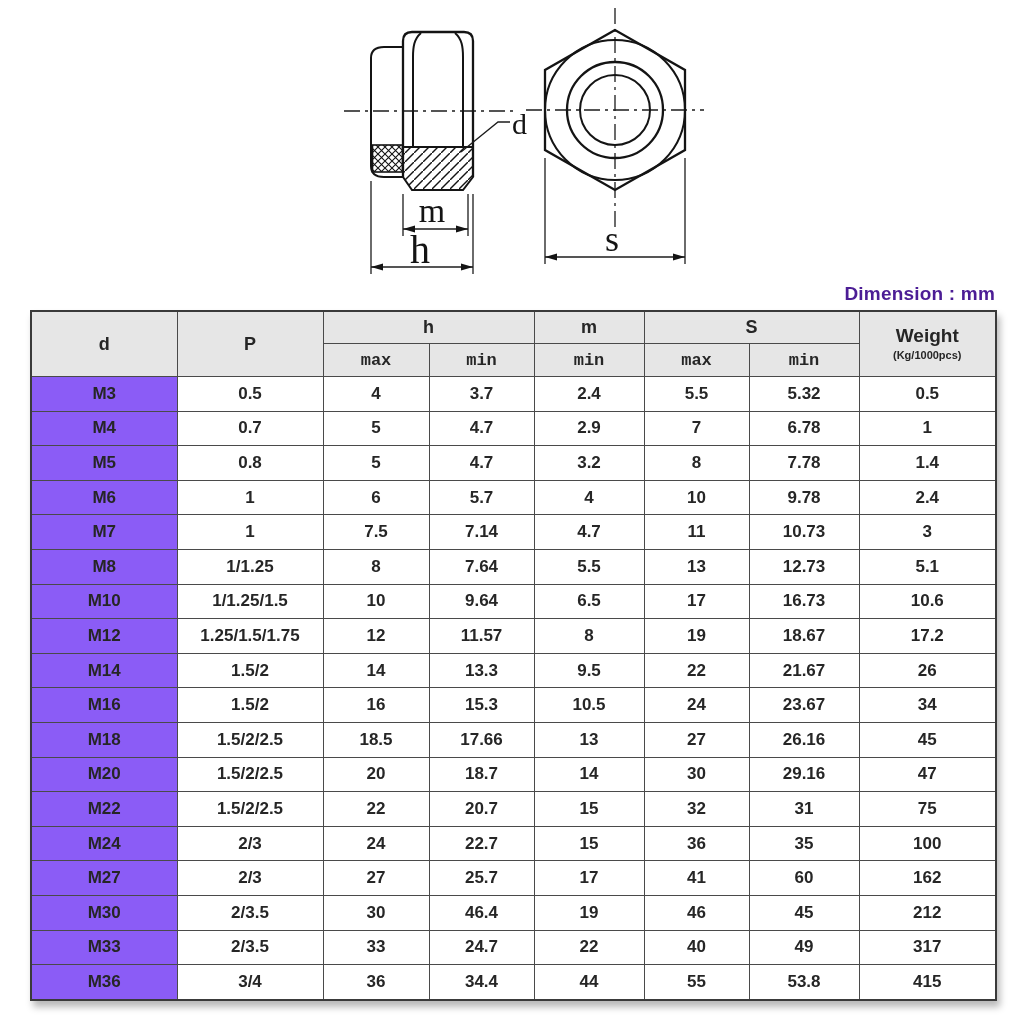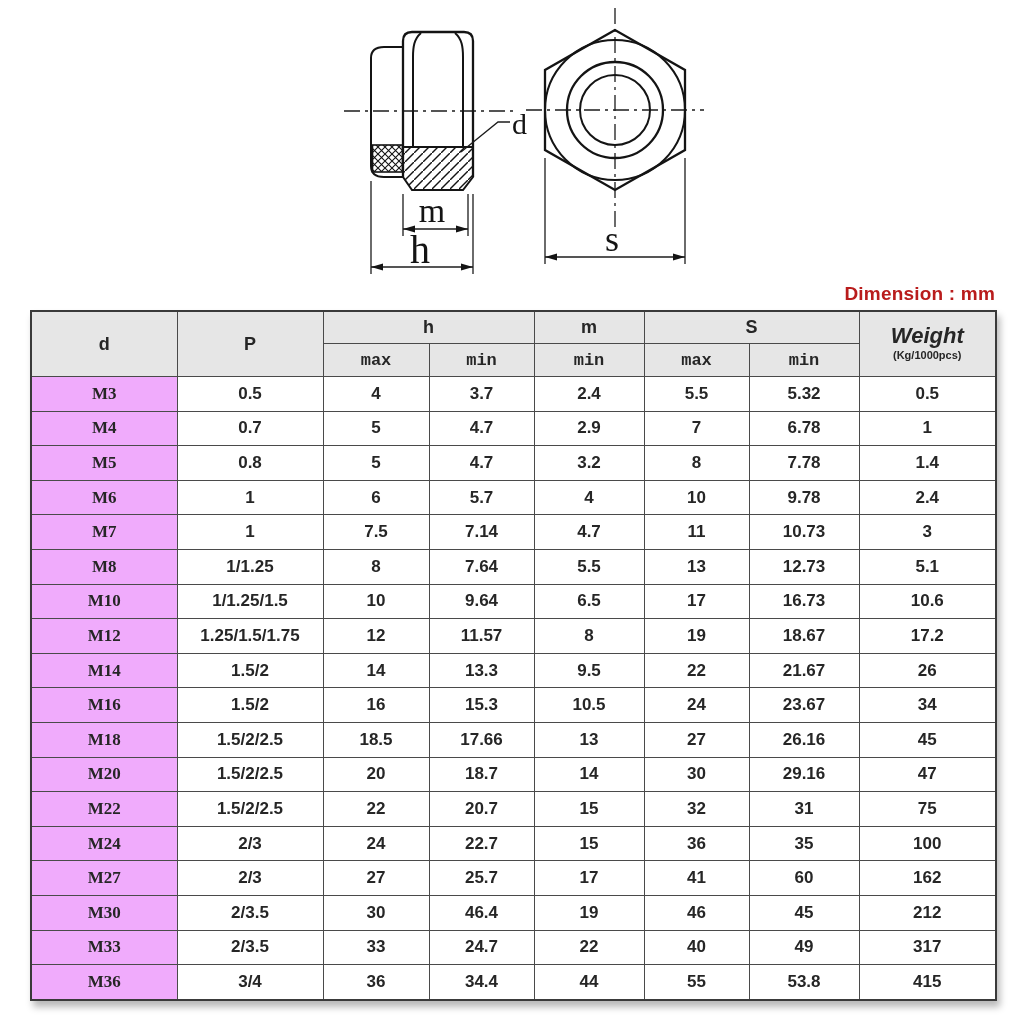"Dimension : mm" .dimension-note { color: #b91c1c -> #4c1d95 }
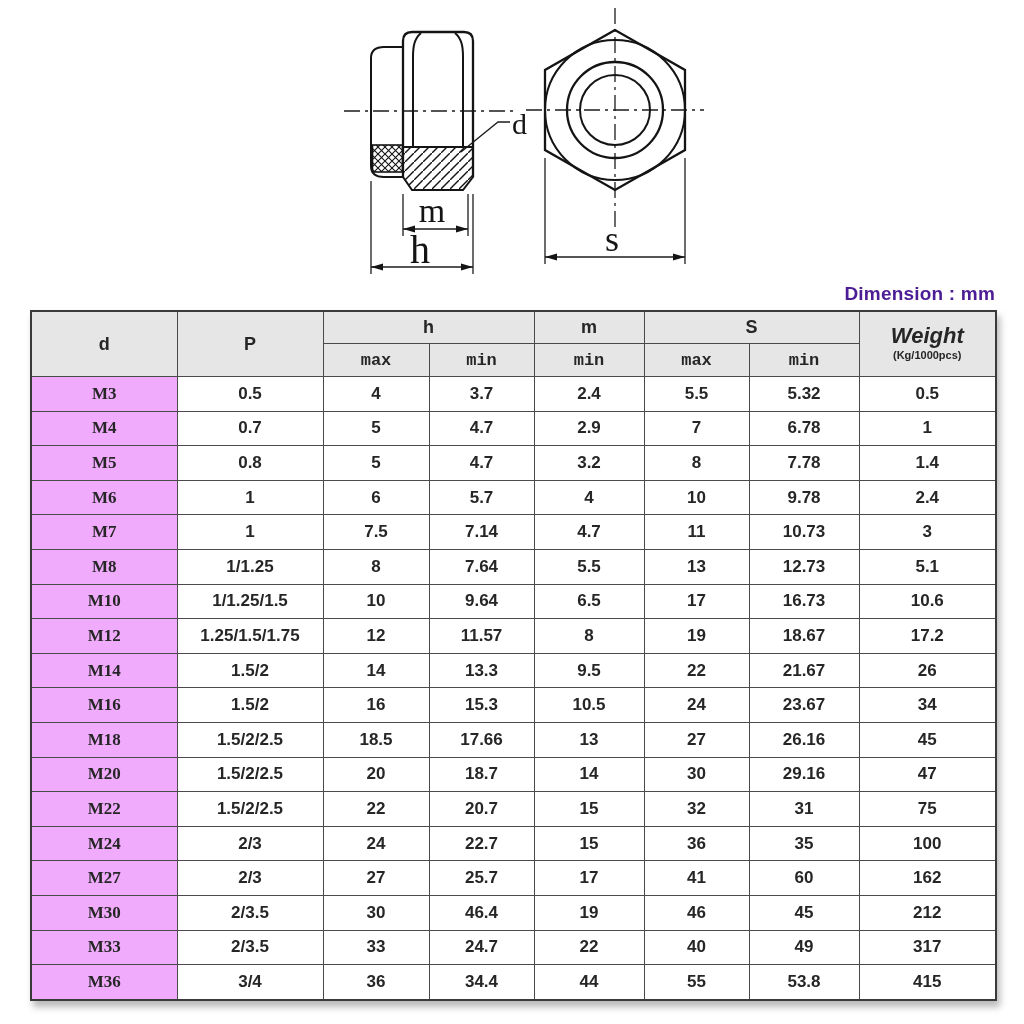"Weight" th.weight-th .w1 { font-size: 22px -> 19px; font-style: italic -> none }
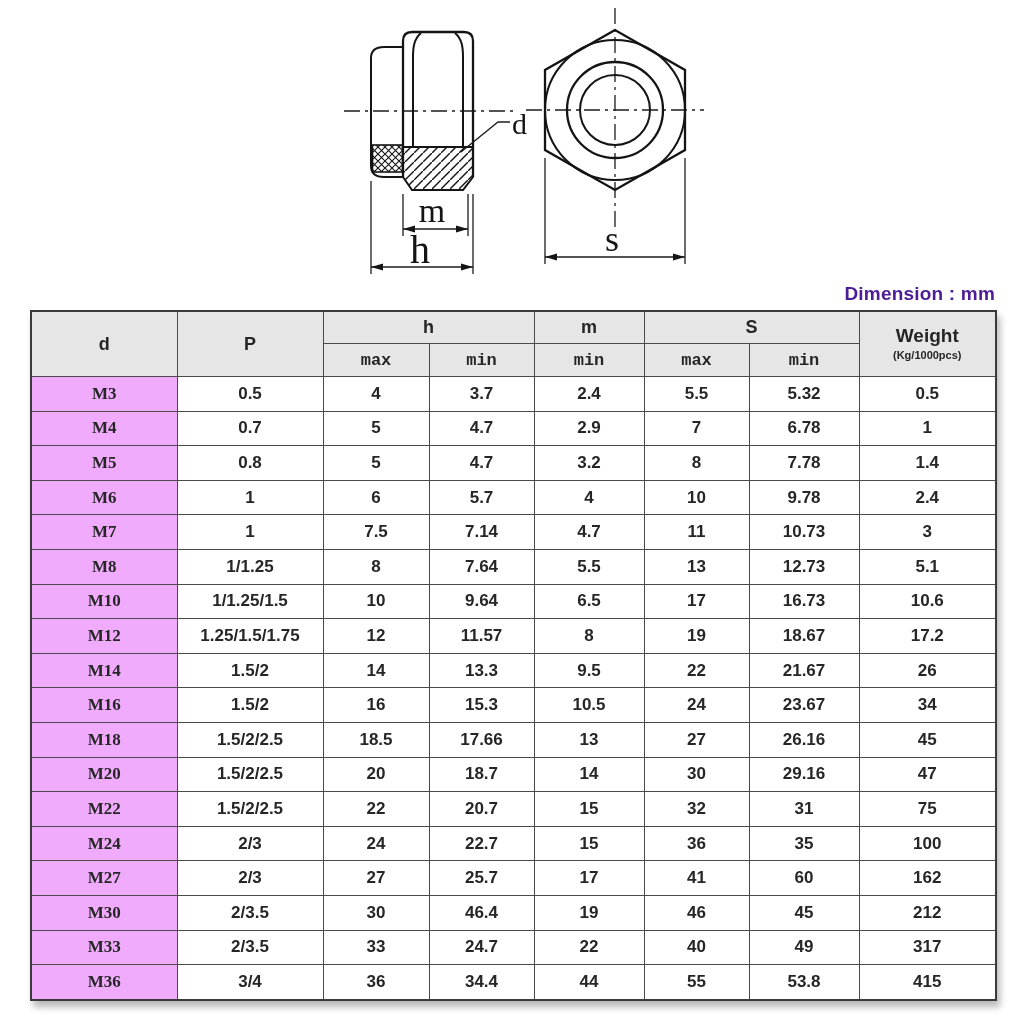"M3" table.spec td.col-d { background: #f0abfc -> #8b5cf6; font-family: Liberation Serif, serif -> none }
